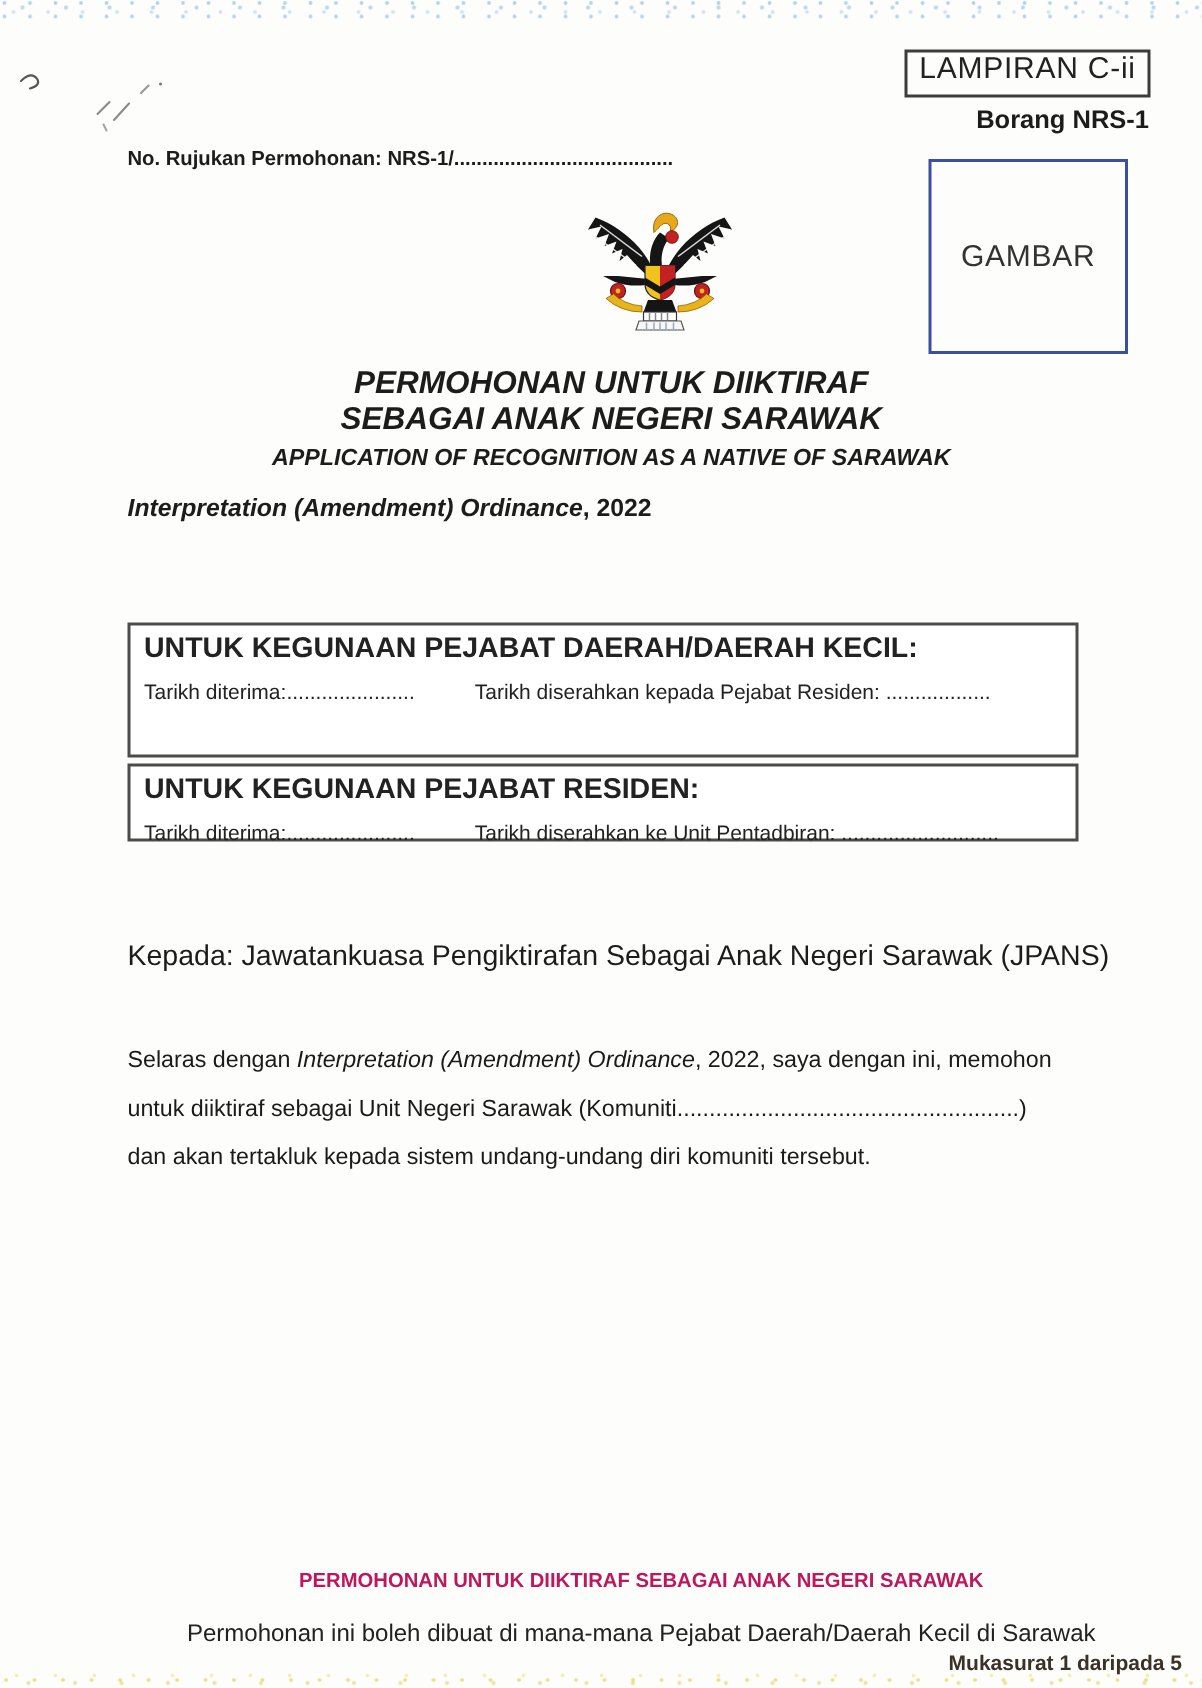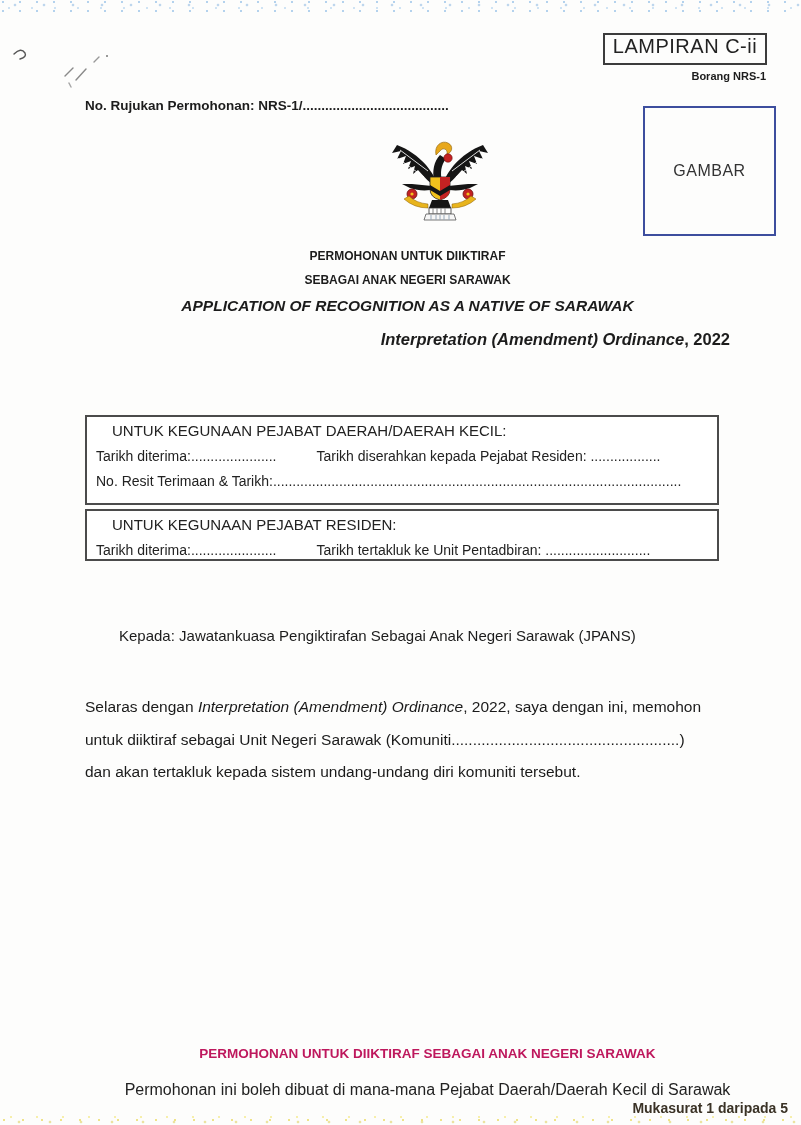"Borang NRS-1" .borang { font-size: 11px -> 17px }
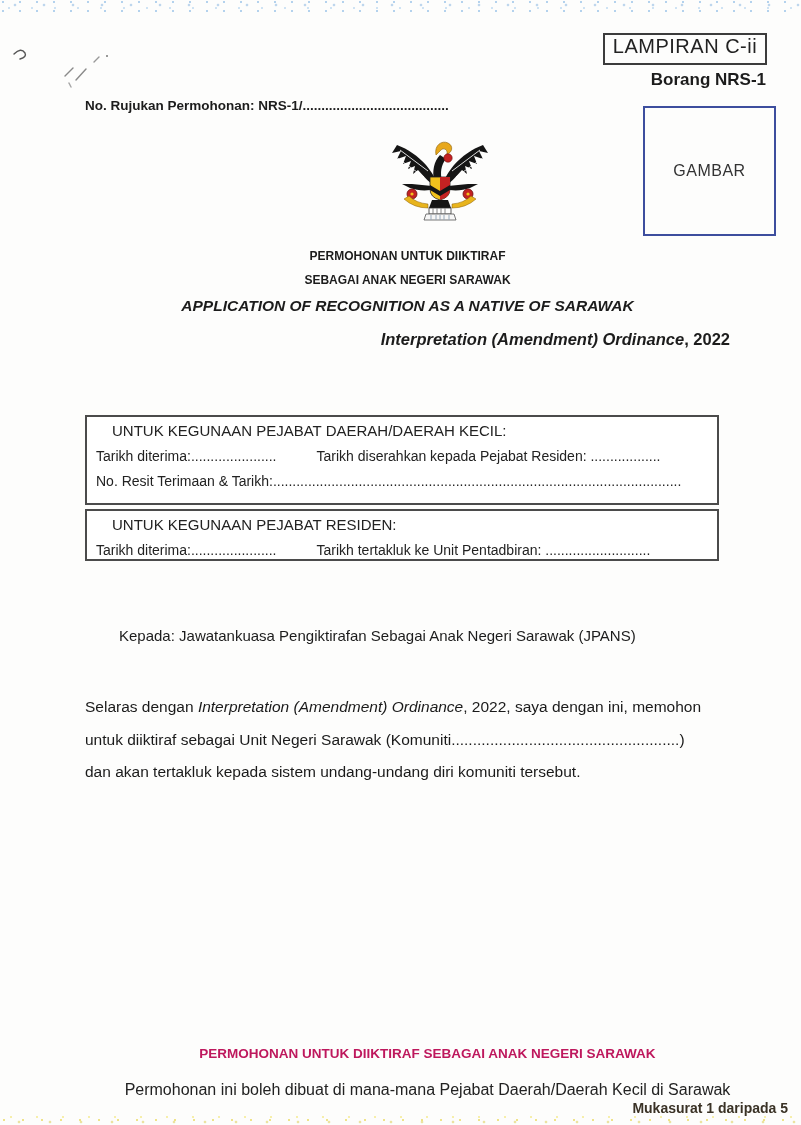"GAMBAR" .gambar-box { font-size: 16px -> 20px; left: 643px -> 619px }
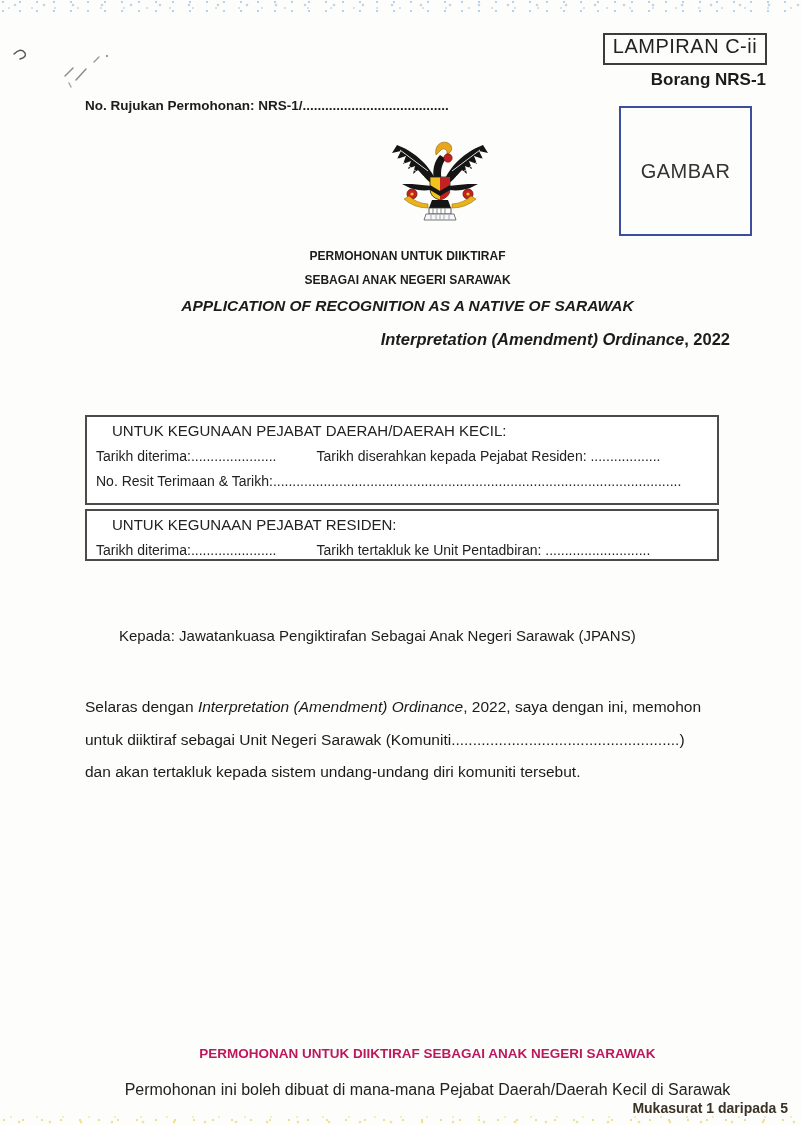"PERMOHONAN UNTUK DIIKTIRAF" .title-my { font-size: 12px -> 21px; font-style: none -> italic }
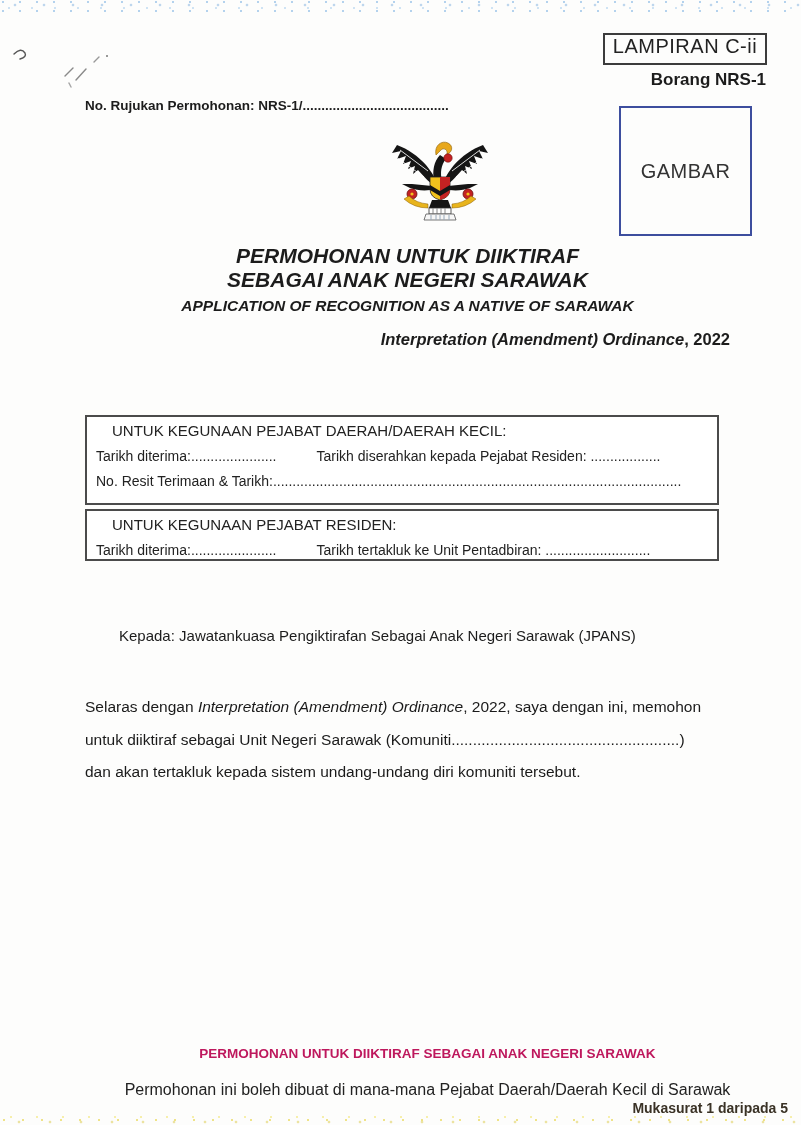"Interpretation (Amendment) Ordinance," .ordinance { text-align: right -> left }
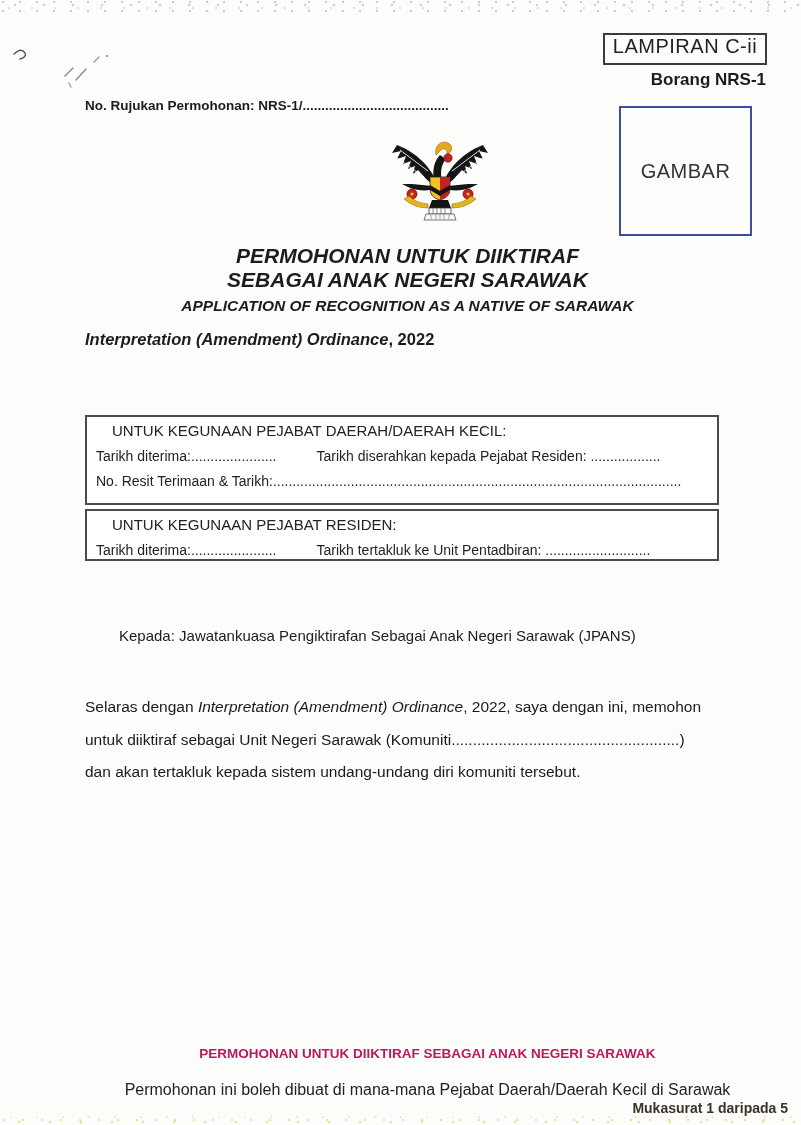"UNTUK KEGUNAAN PEJABAT DAERAH/DAERAH" .office-box .hdr { font-size: 15px -> 19px; font-weight: normal -> bold; margin-left: 16px -> none }
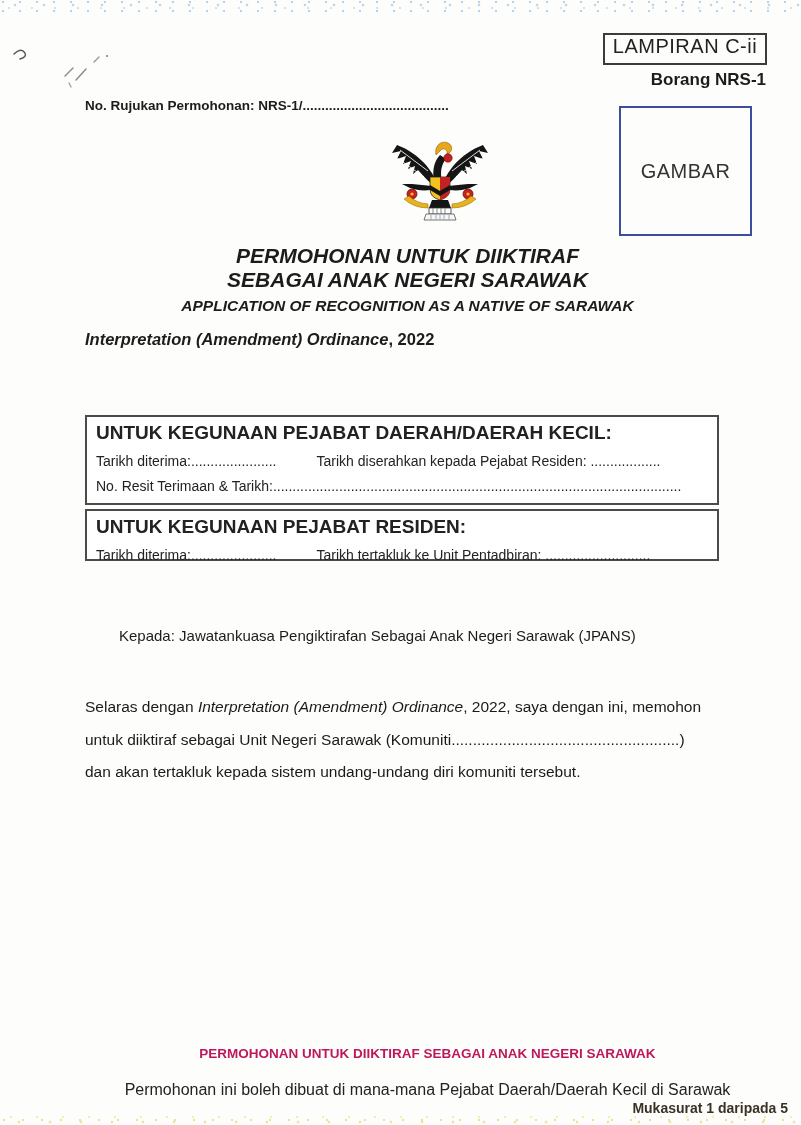"No. Resit Terimaan &" div.row { html: <div> <span>No. Resit Terimaan &amp; Tarikh:.........................................................................................................</span> </div> -> none }
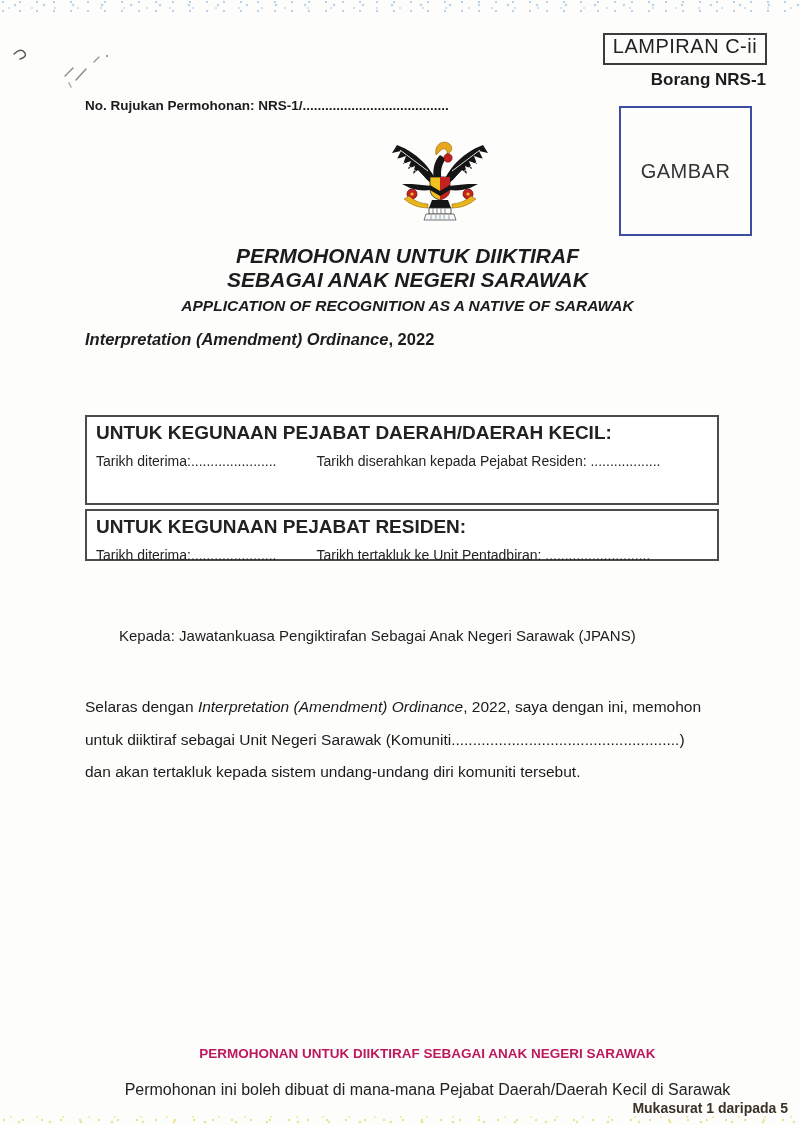"Tarikh tertakluk ke Unit Pentadbiran:" span { text: tertakluk -> diserahkan }
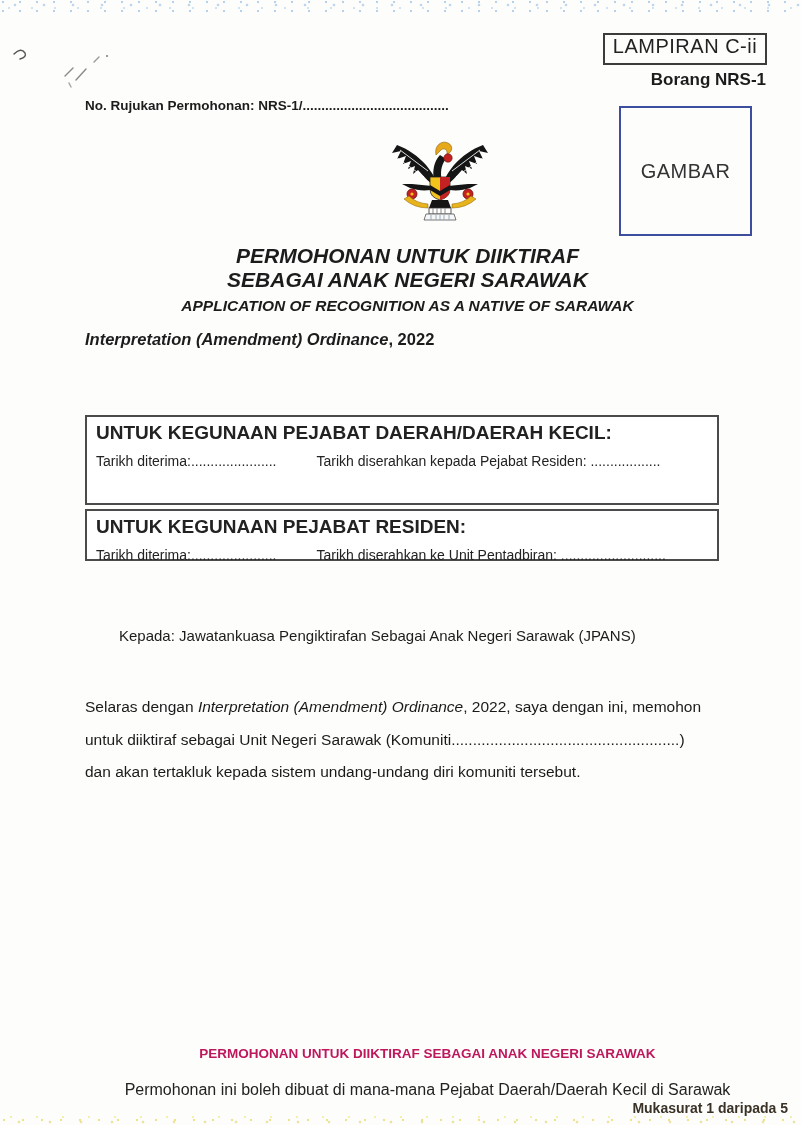"Kepada: Jawatankuasa Pengiktirafan" .kepada { font-size: 15px -> 19px; margin-left: 34px -> none }
